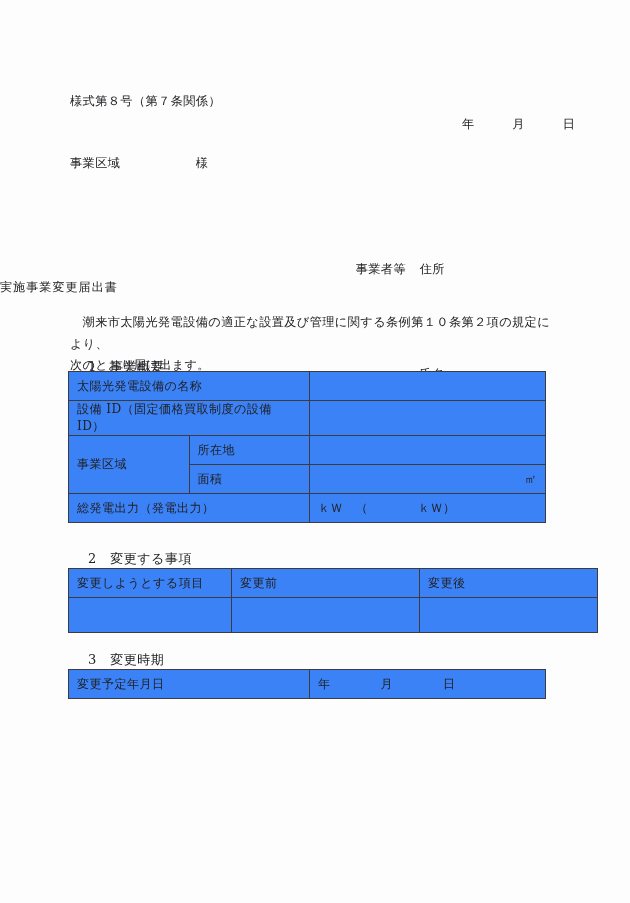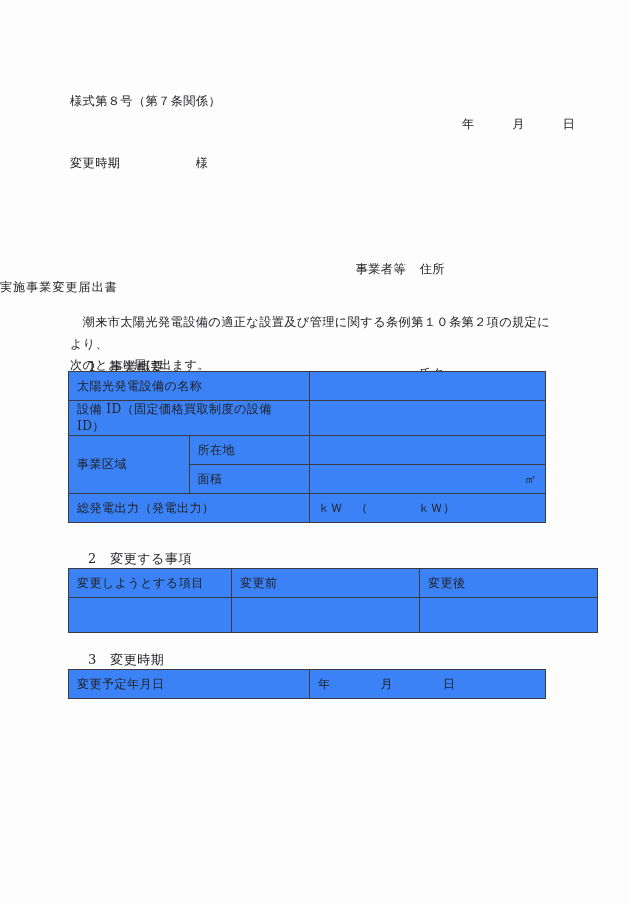"変更時期 様" div.t { text: 変更時期 -> 事業区域 }
